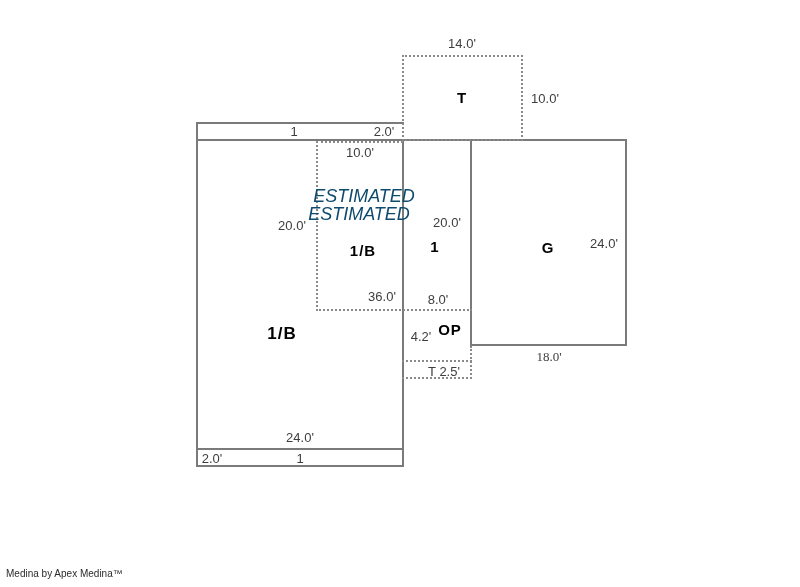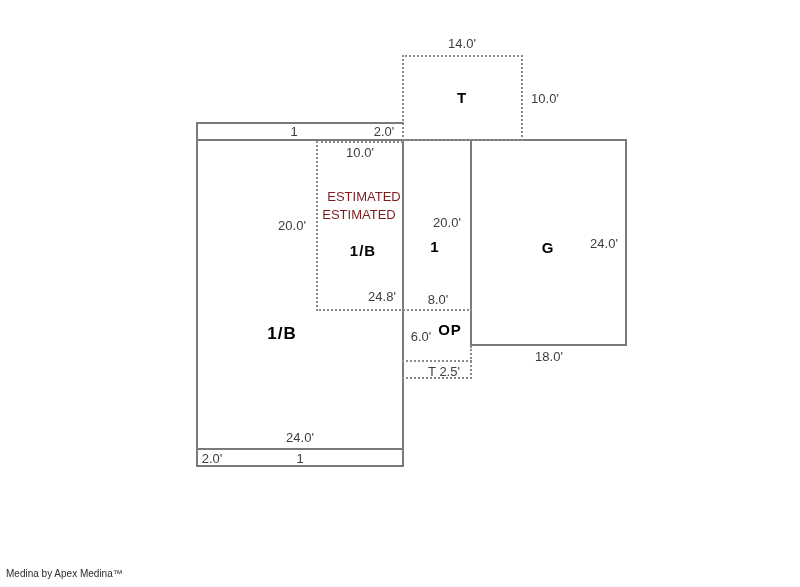"ESTIMATED" .lbl.estline { color: #7f1d1d -> #0c4a6e; font-size: 13px -> 18px; font-style: none -> italic }
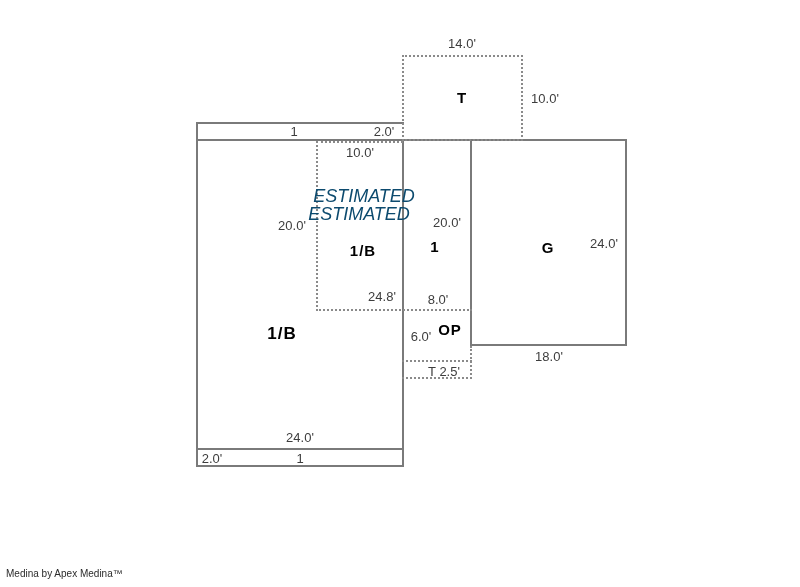"24.8'" span.lbl { text: 24.8' -> 36.0' }
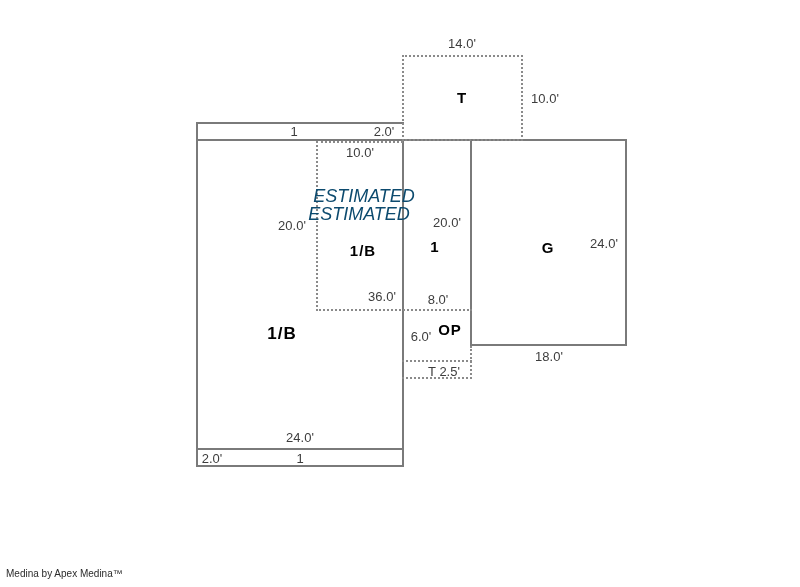"6.0'" span.lbl { text: 6.0' -> 4.2' }
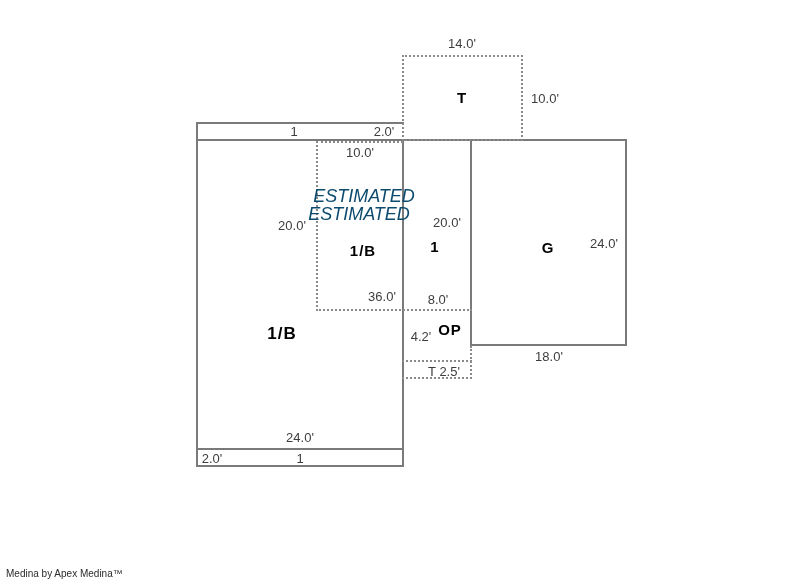"18.0'" span.lbl { font-family: none -> Liberation Serif, serif }
